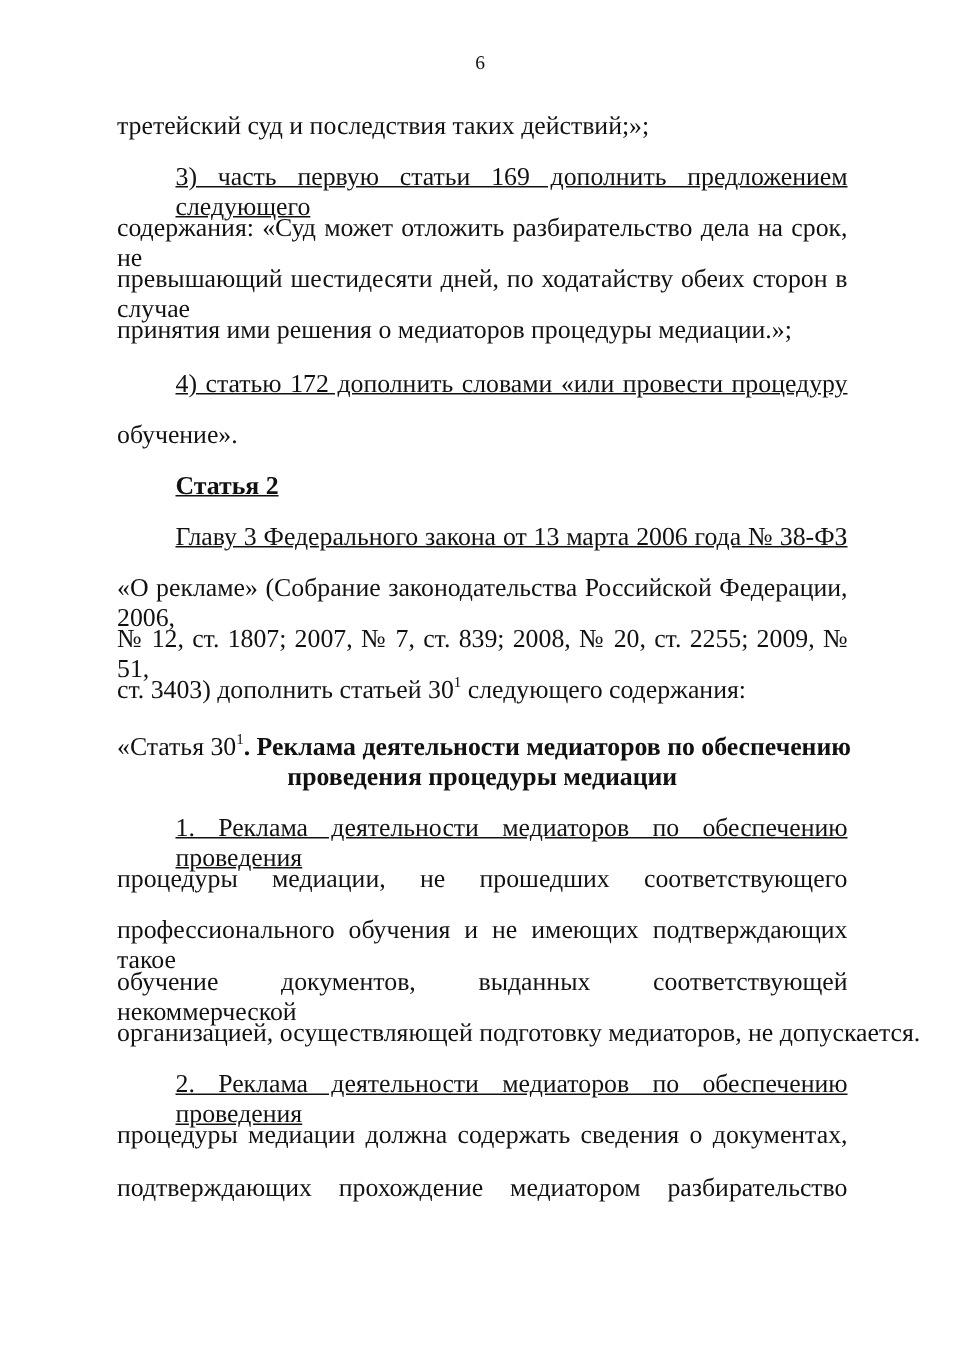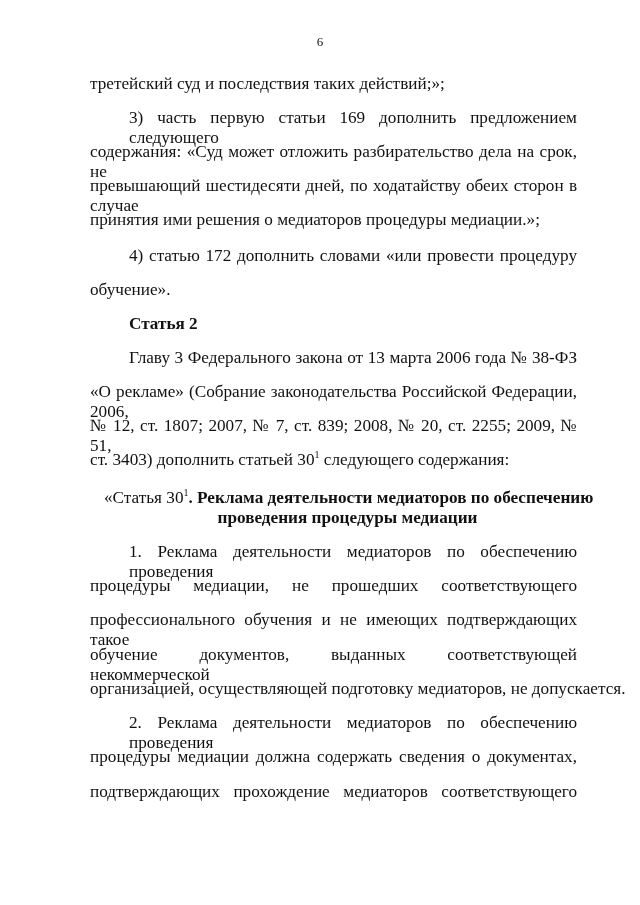"третейский суд и последствия таких" .line { margin-left: 12px -> none }
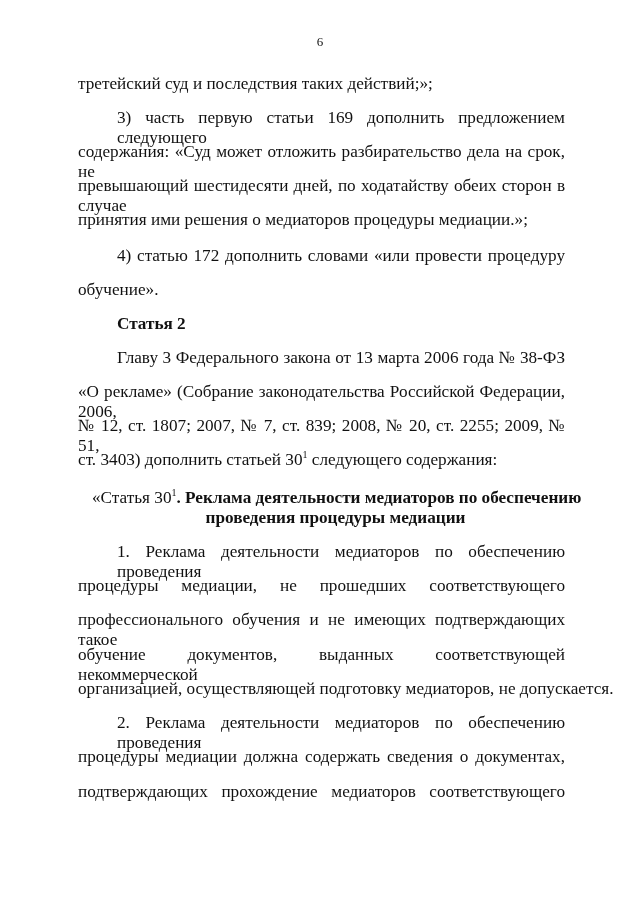"3) часть первую статьи 169" .indent { text-decoration: none -> underline }
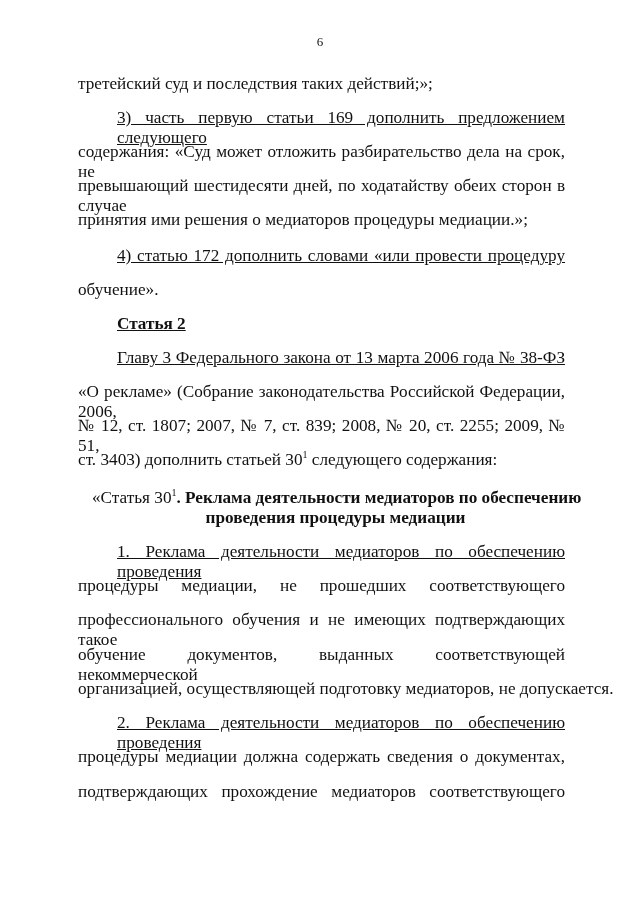"«Статья 301. Реклама деятельности" .center { left: 92px -> 78px }
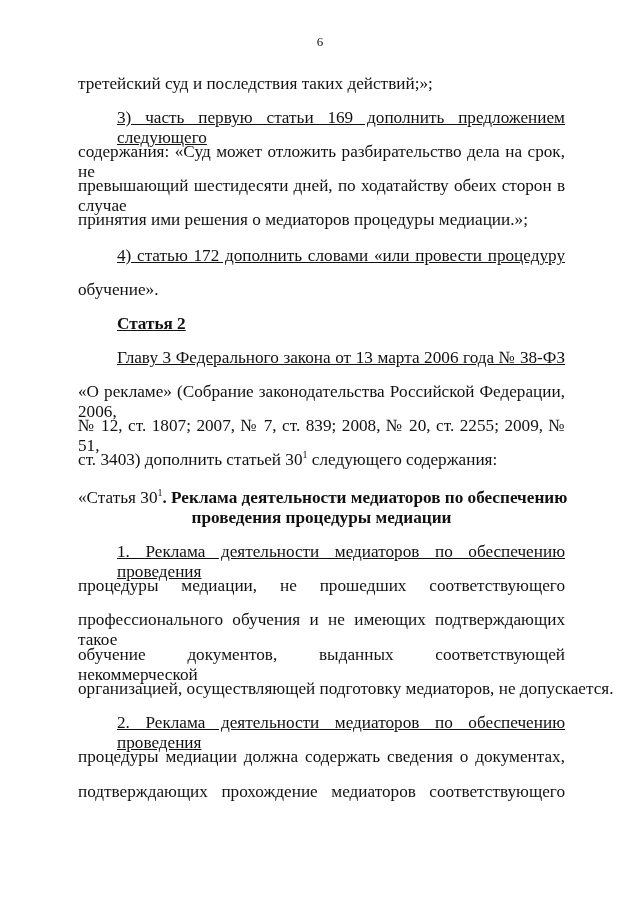"подтверждающих прохождение медиаторов" div.line { text: медиаторов соответствующего -> медиатором разбирательство }
